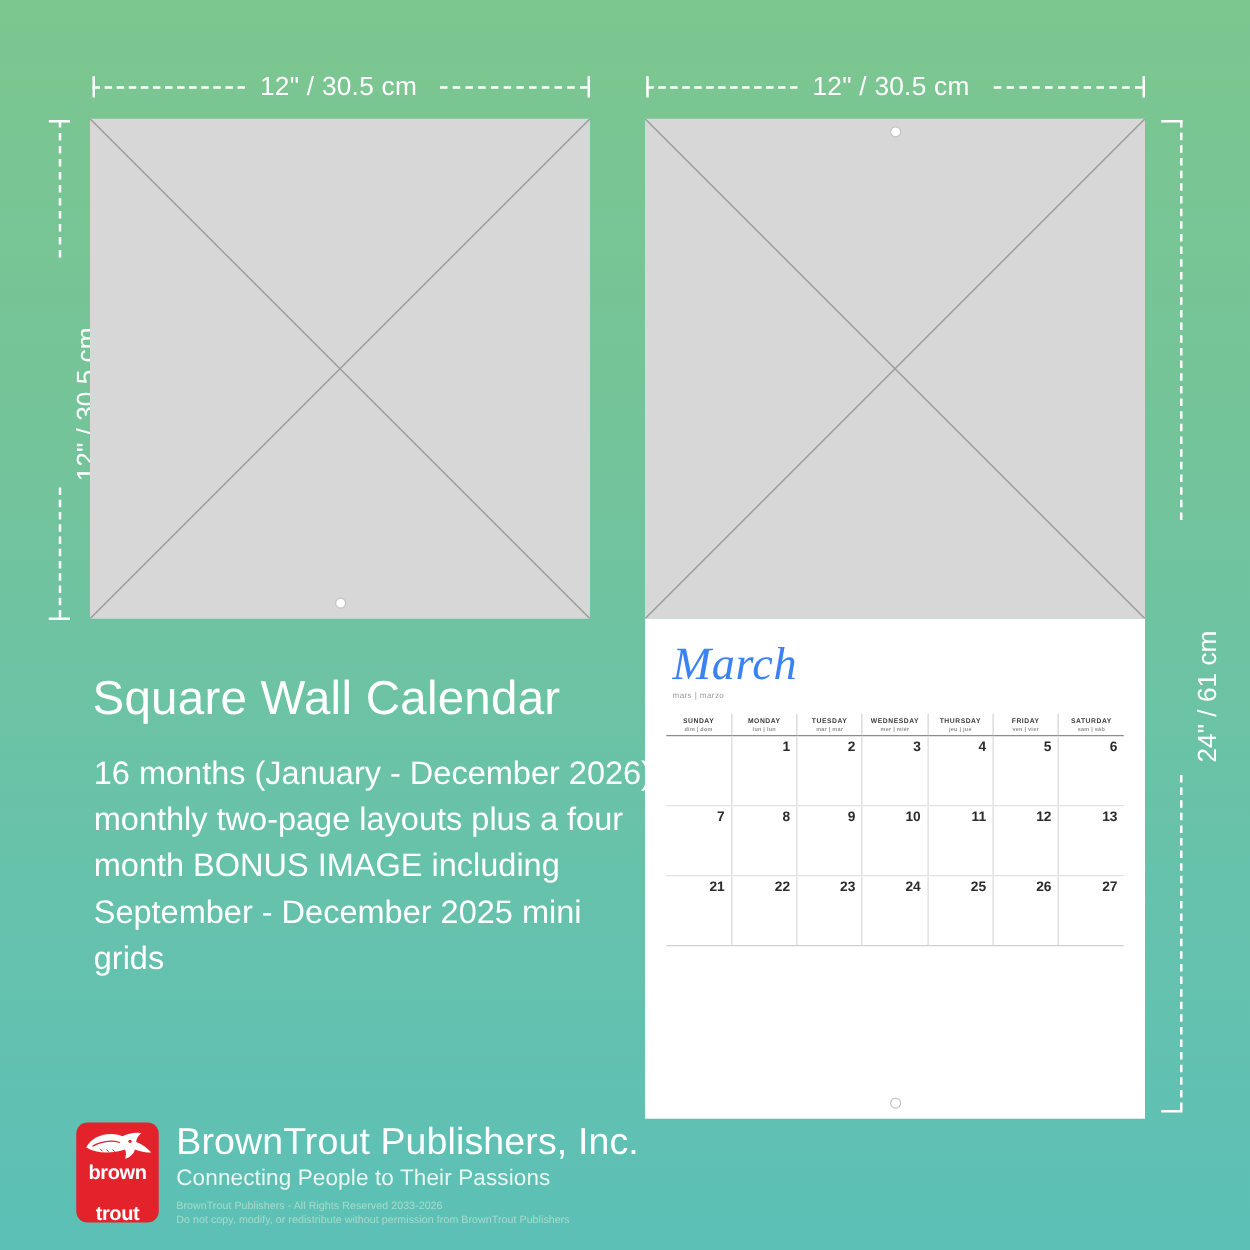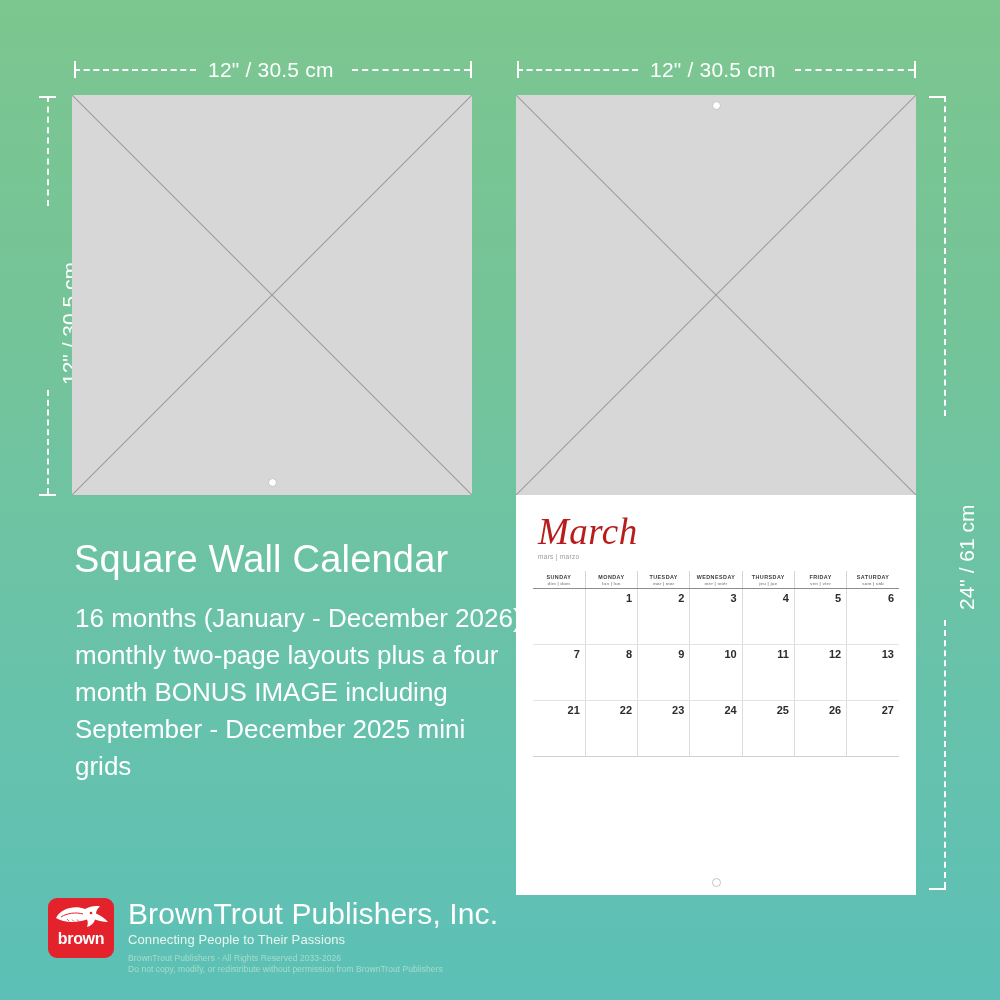"March" .month-title { color: #b91c1c -> #3b82f6 }
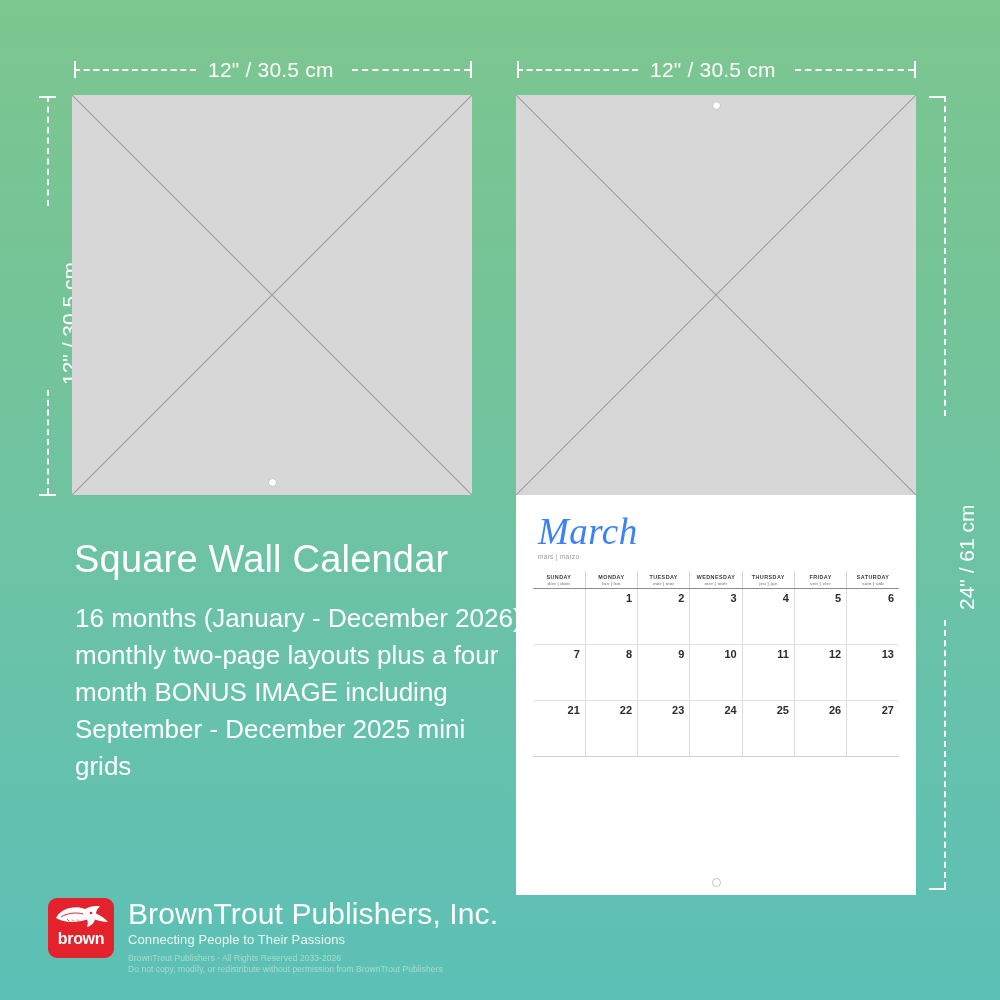"brown" #brand-logo { height: 60px -> 80px; margin-left: none -> 13px }
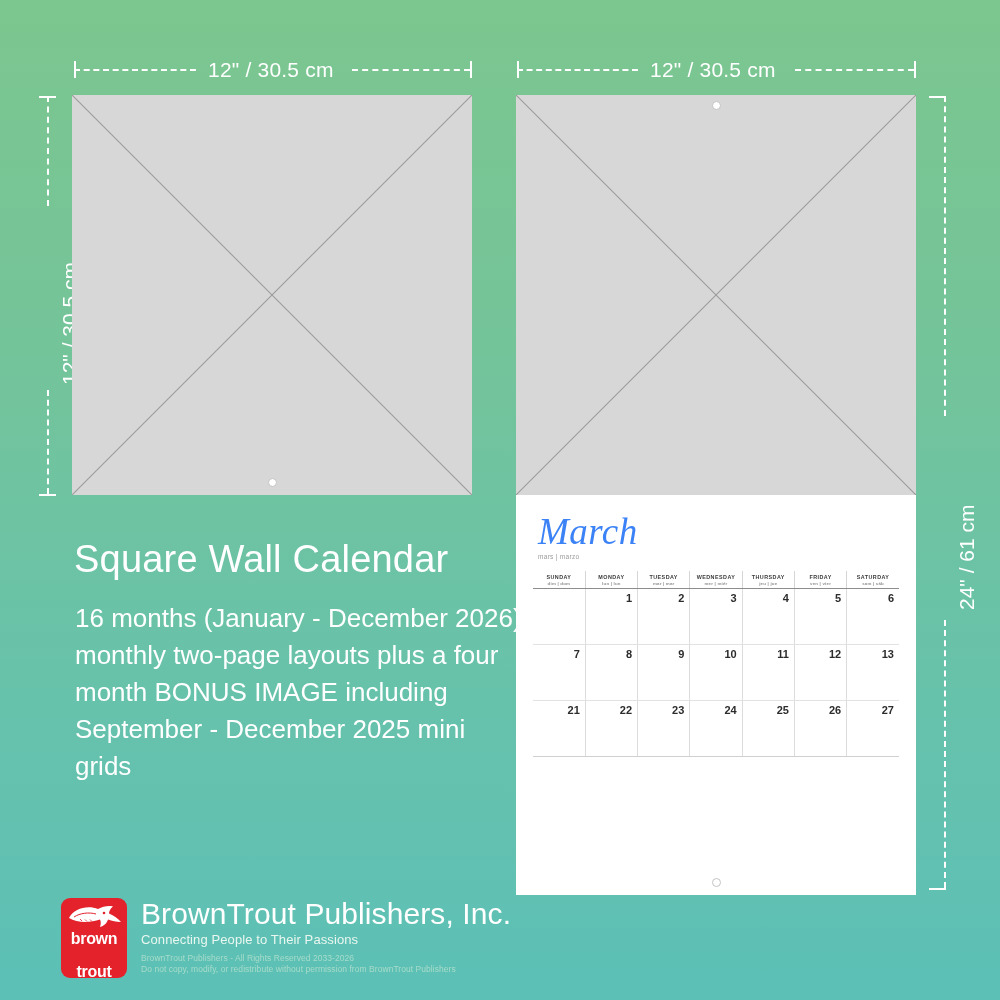"Connecting People to Their Passions" #publisher-tagline { font-size: 13px -> 18px }
